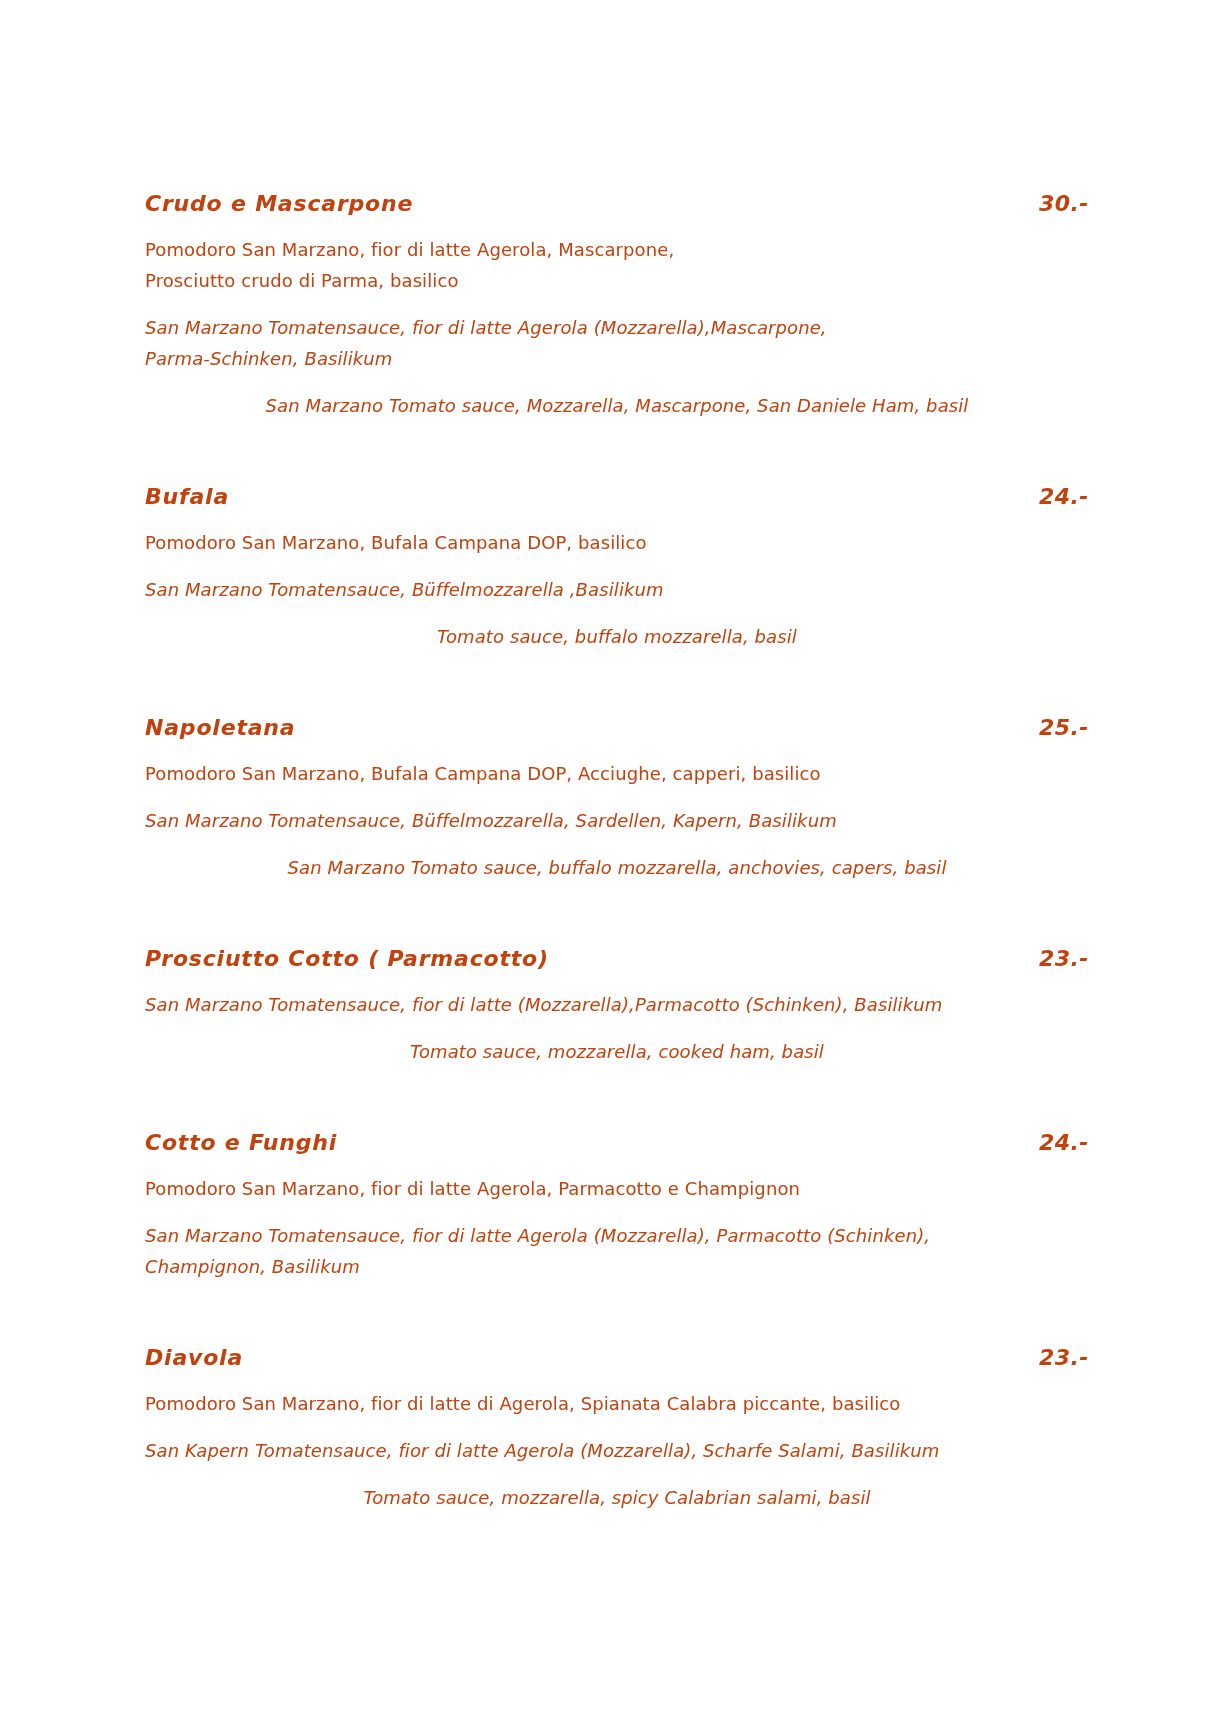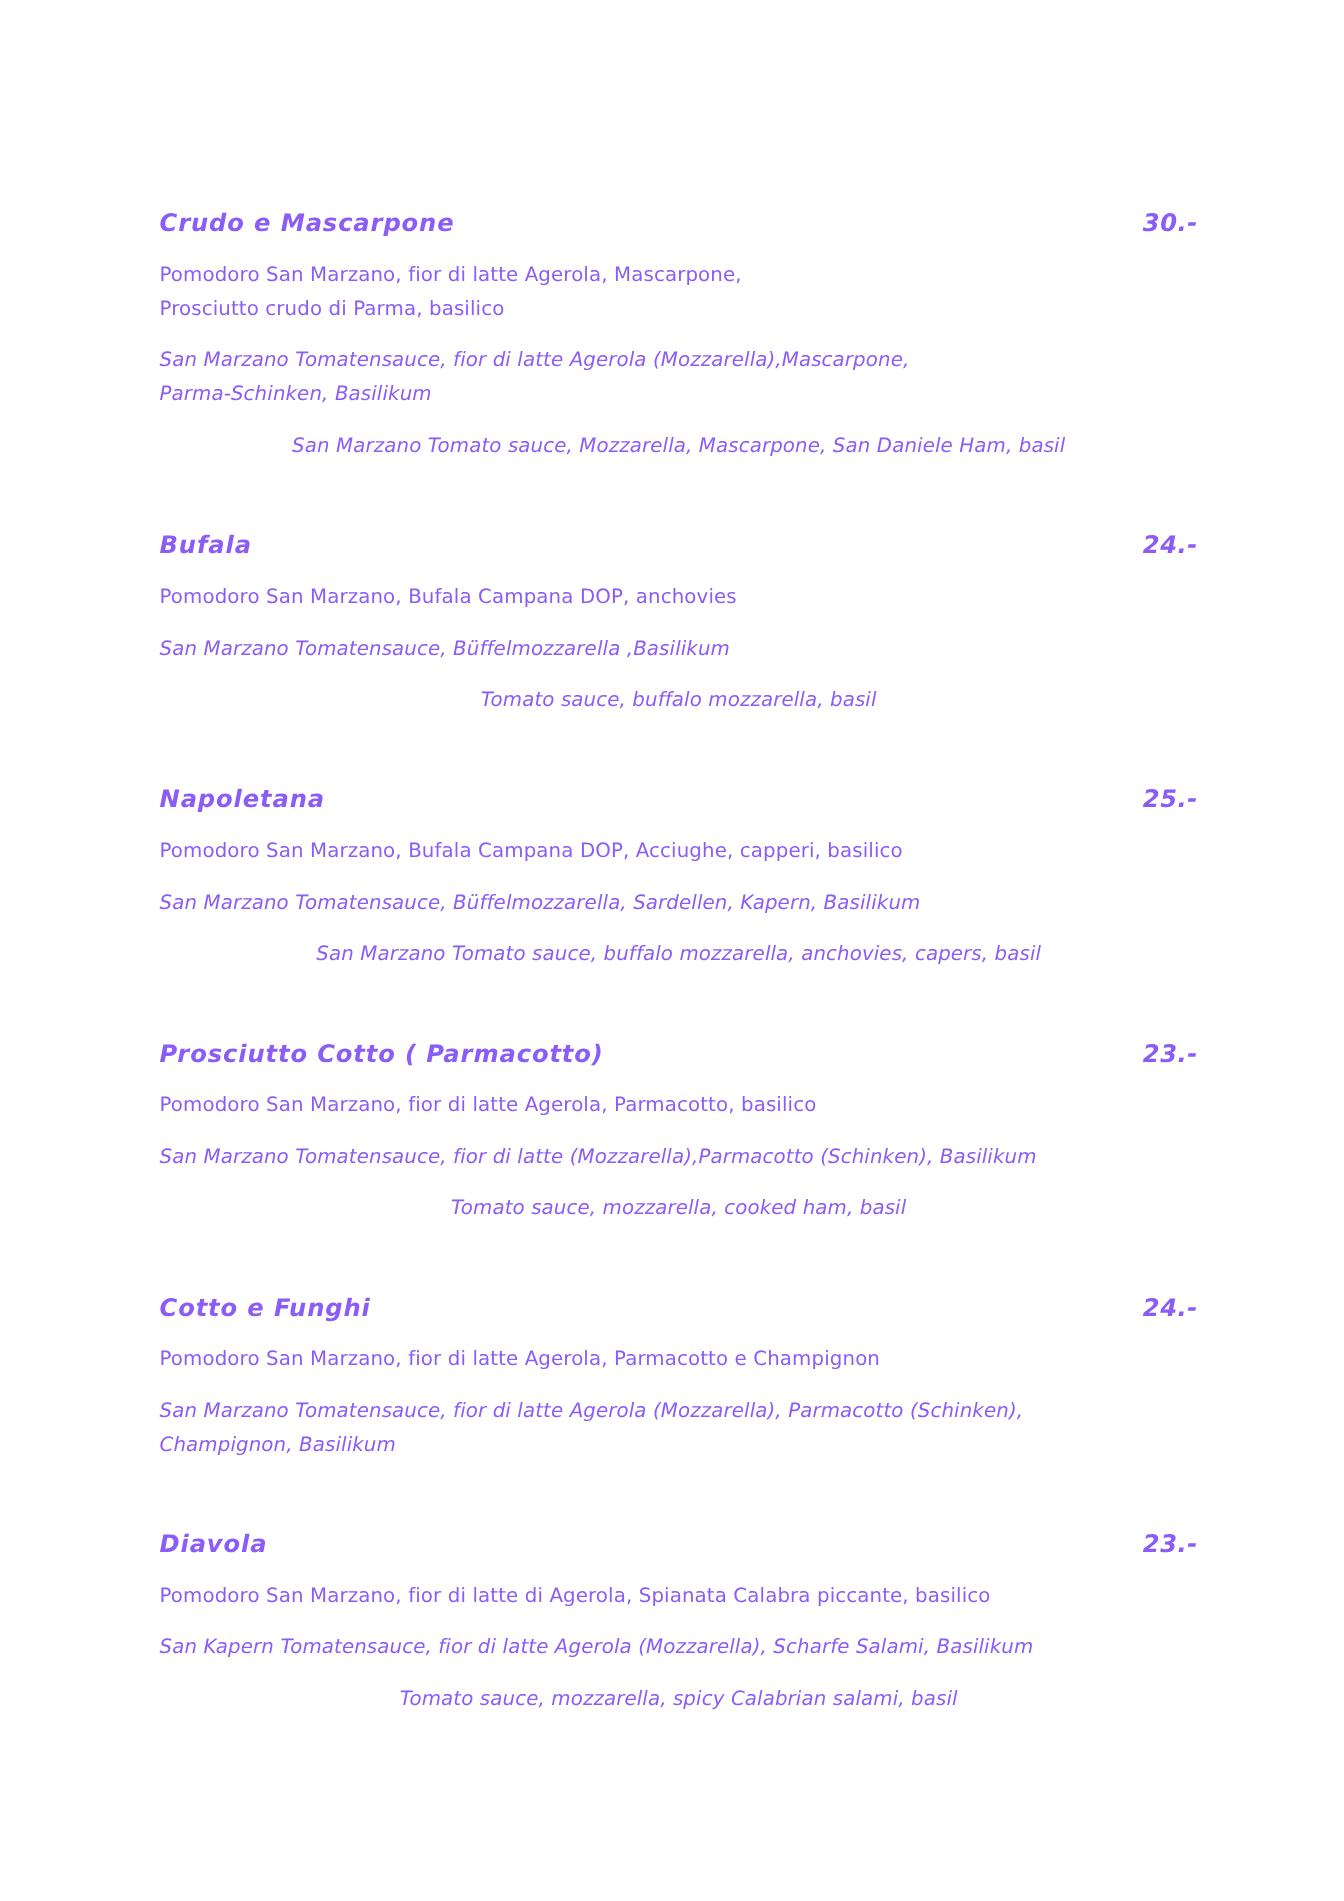"Crudo e Mascarpone" .page { color: #8b5cf6 -> #c2410c }
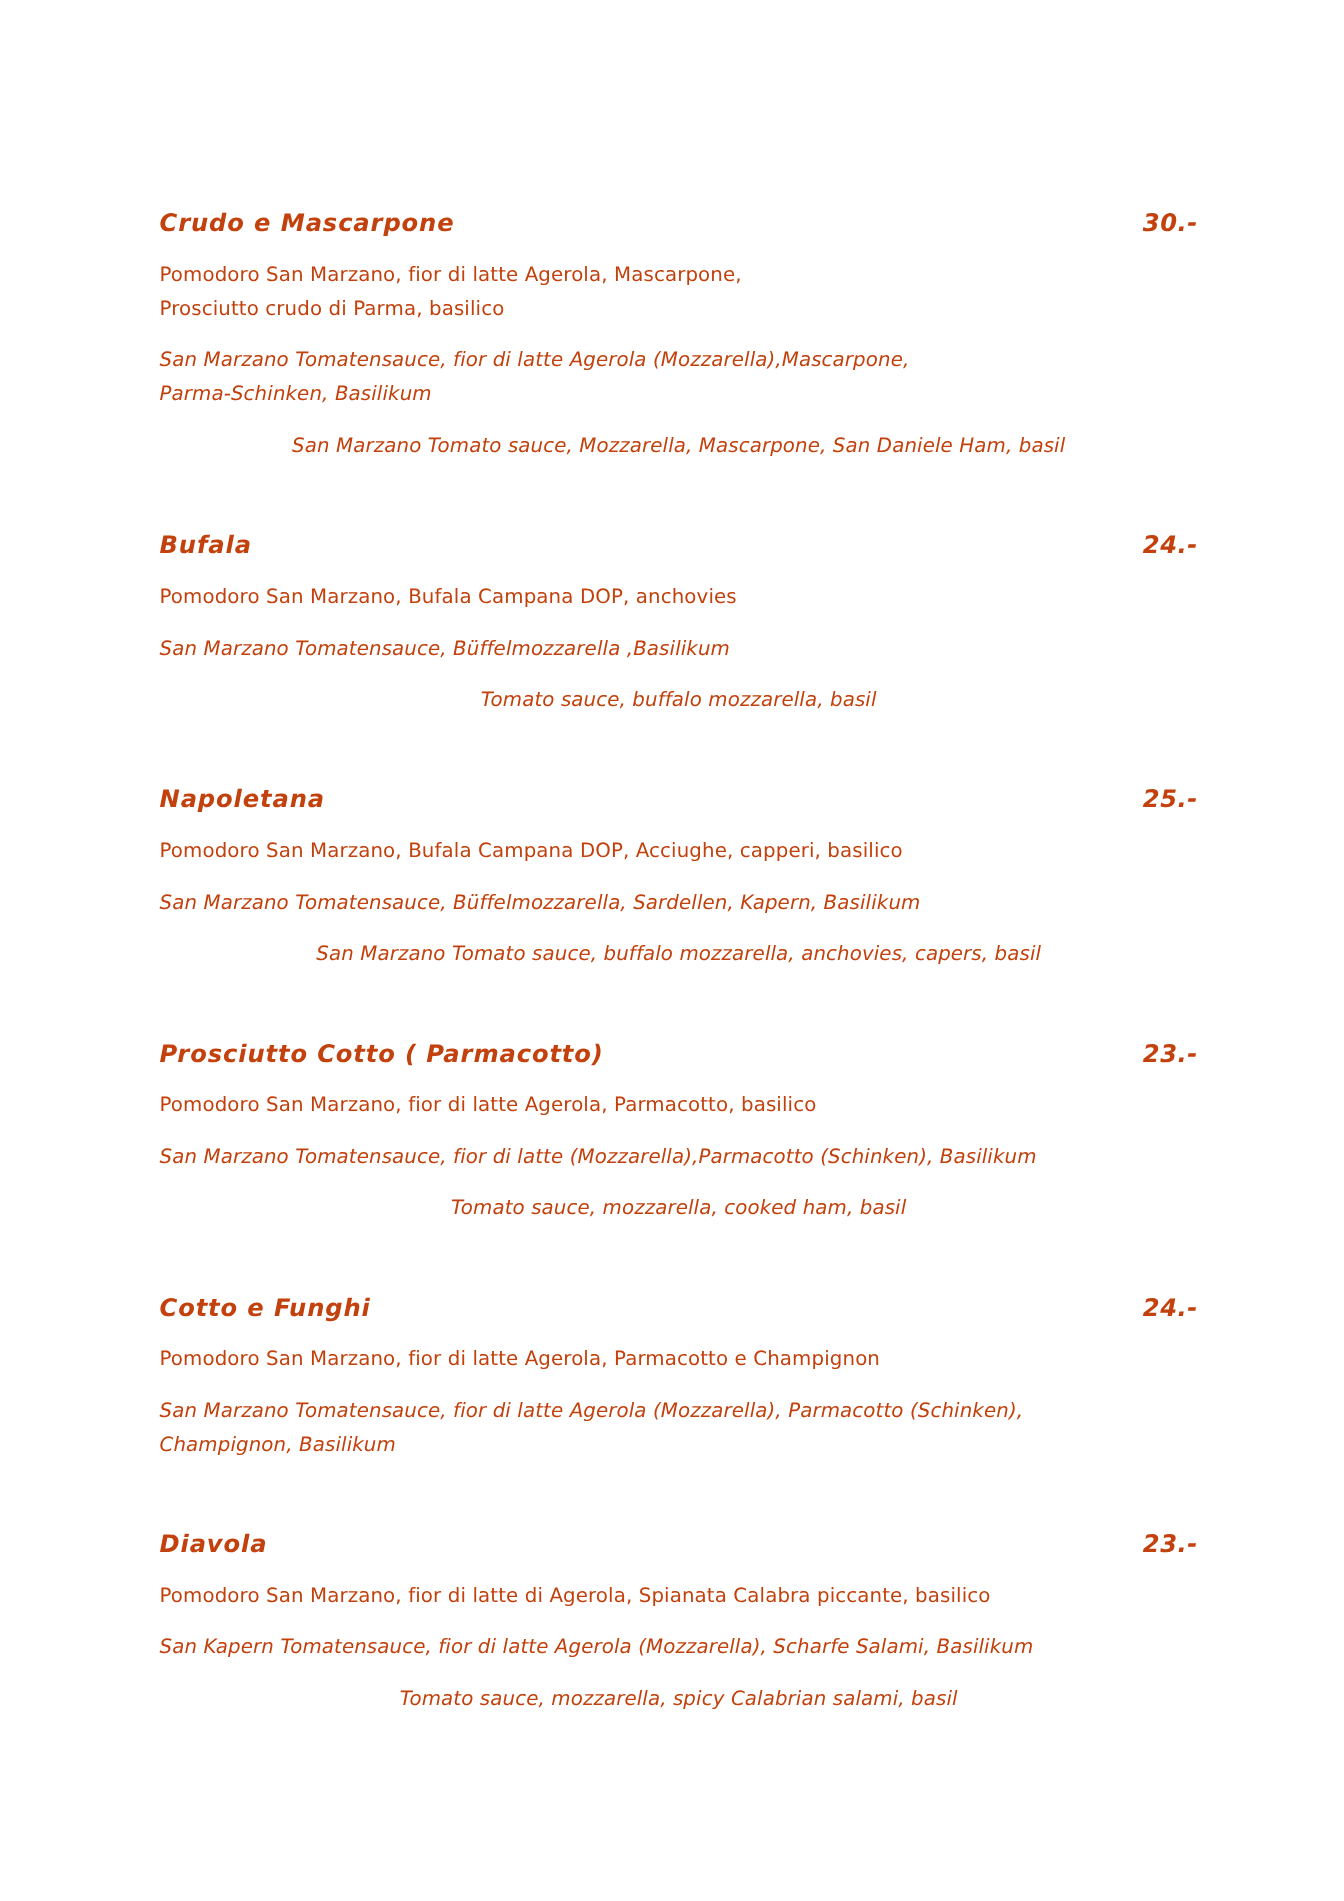"Pomodoro San Marzano, Bufala Campana DOP, anchovies" div.desc { text: anchovies -> basilico }
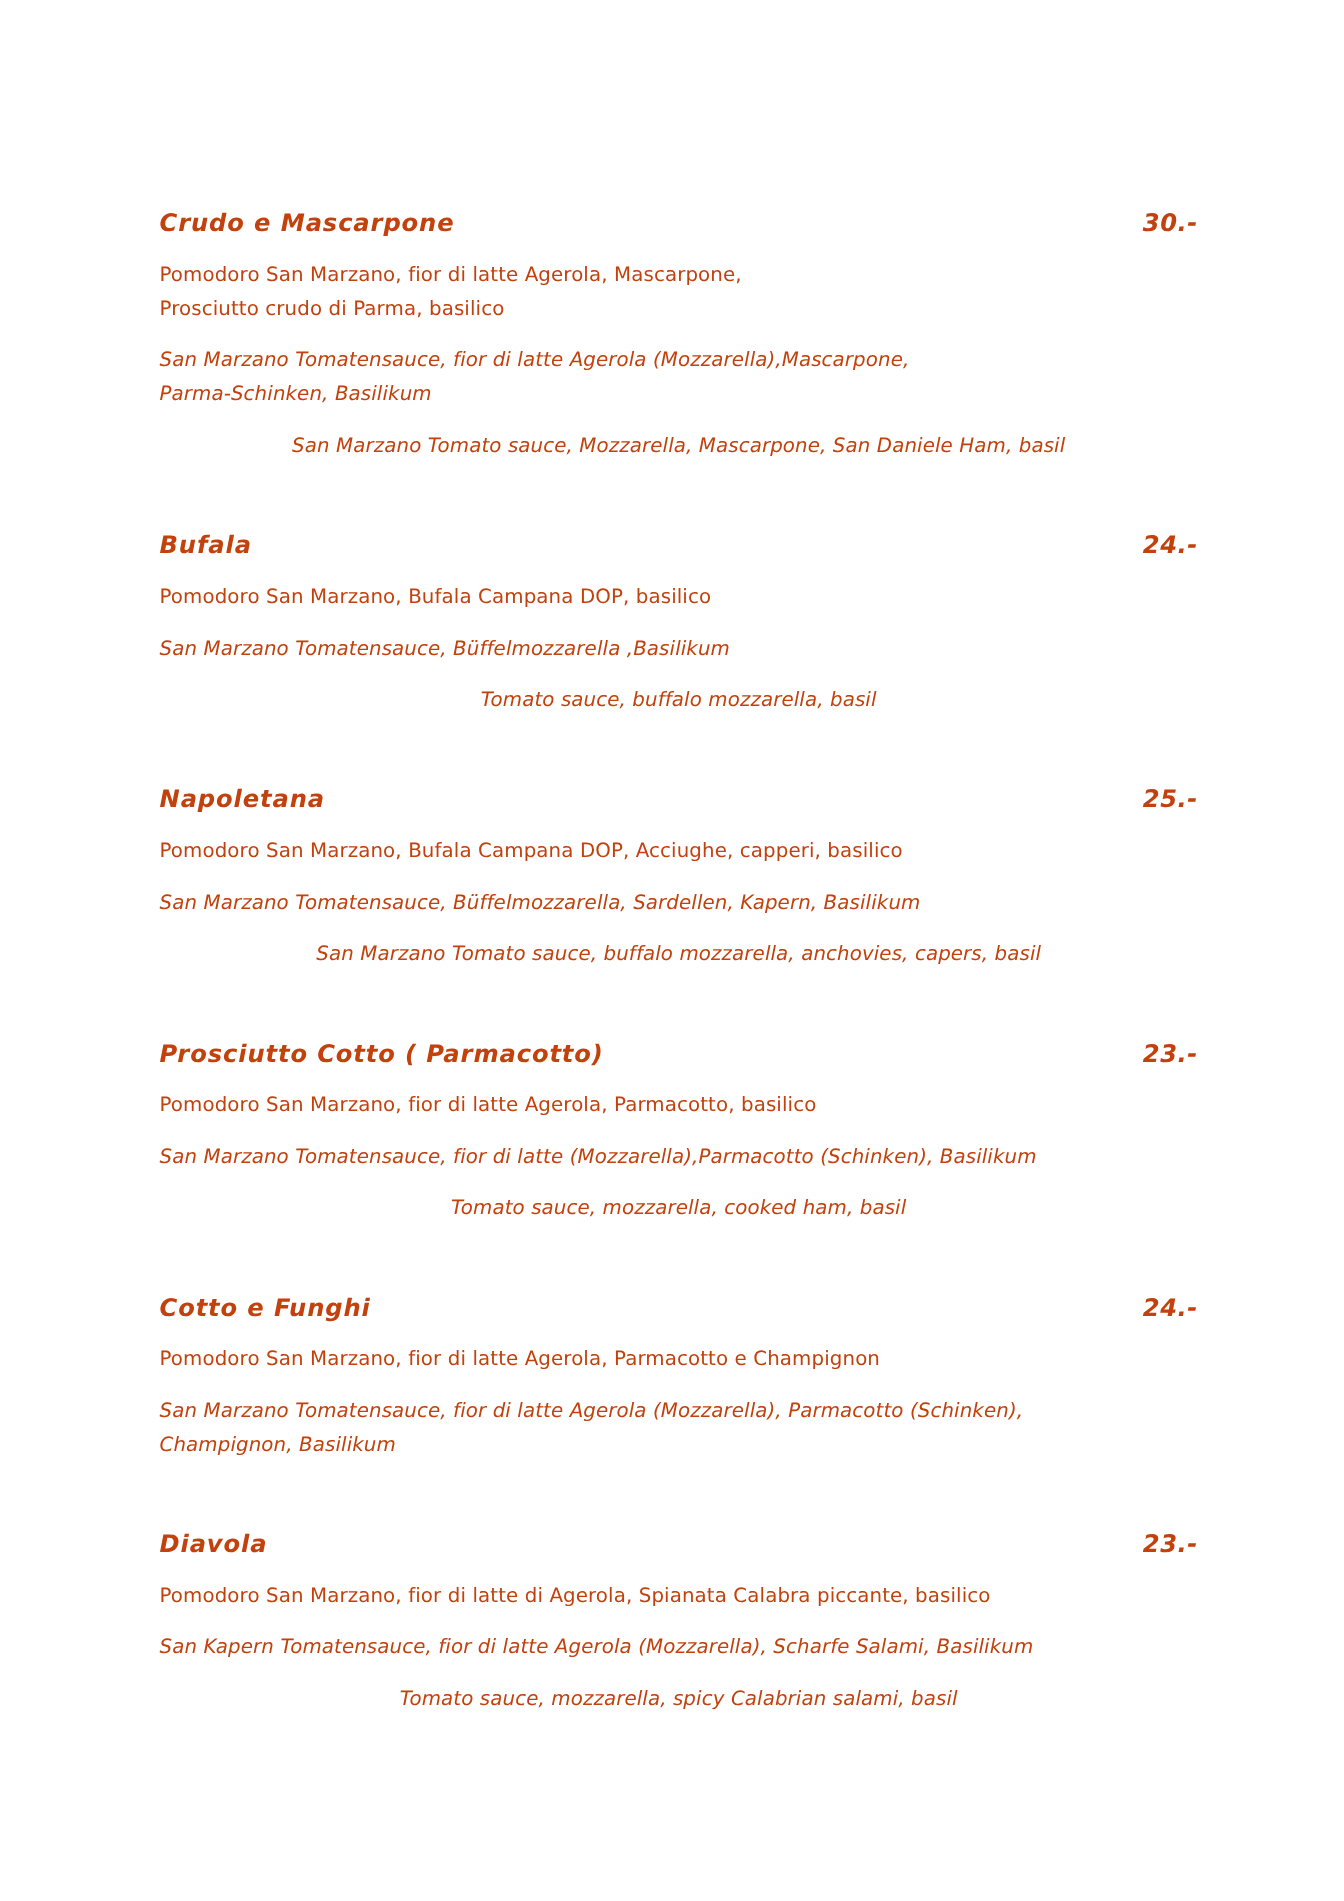"Pomodoro San Marzano, fior di latte Agerola, Parmacotto," div.desc { html: <div>Pomodoro San Marzano, fior di latte Agerola, Parmacotto, basilico</div> -> none }
